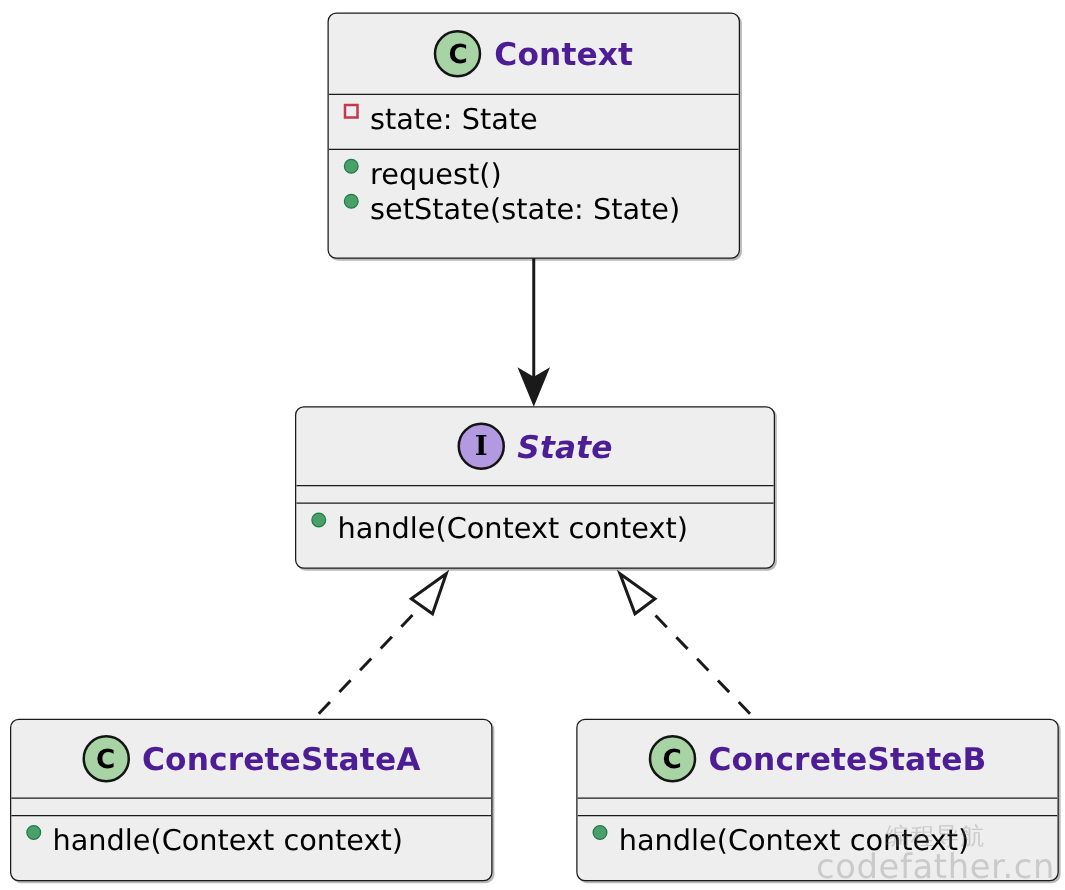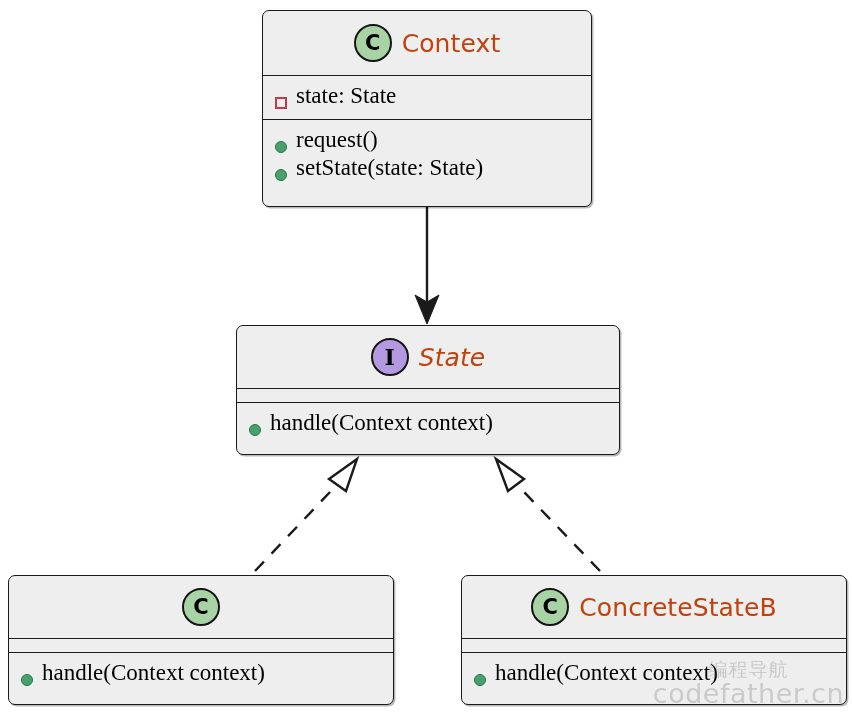"Context" .box-title { color: #c2410c -> #4c1d95; font-weight: none -> bold }
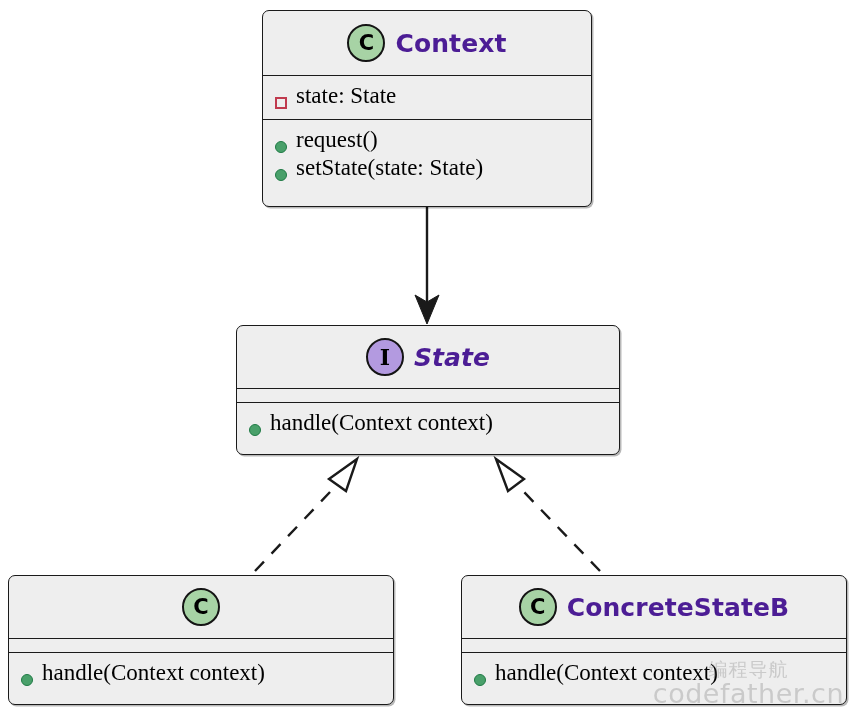"state: State" .member-row { align-items: flex-end -> flex-start; font-family: Liberation Serif, serif -> none }
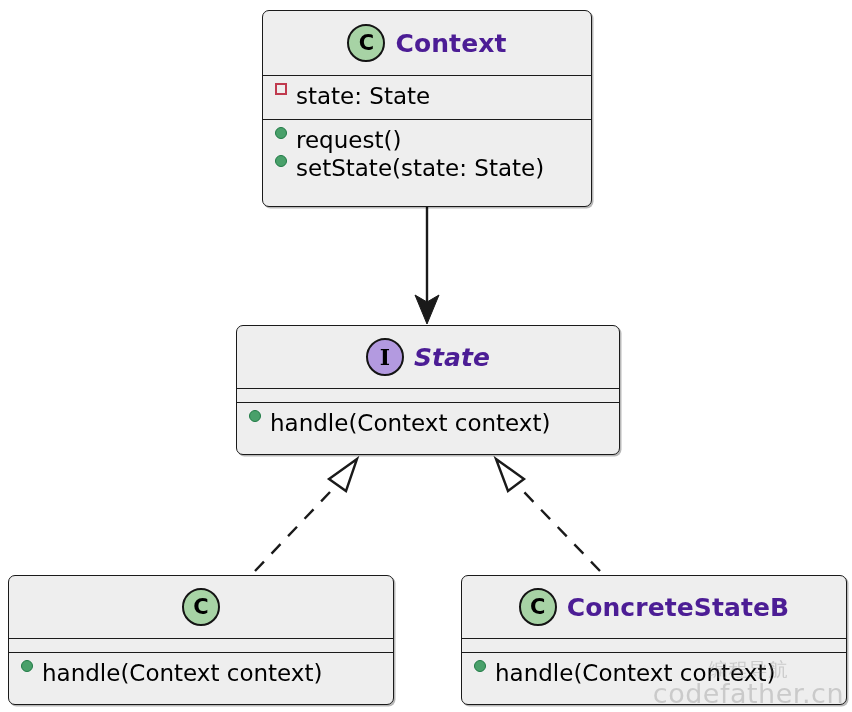"ConcreteStateA" span.box-title { html: none -> <span>ConcreteStateA</span> }
